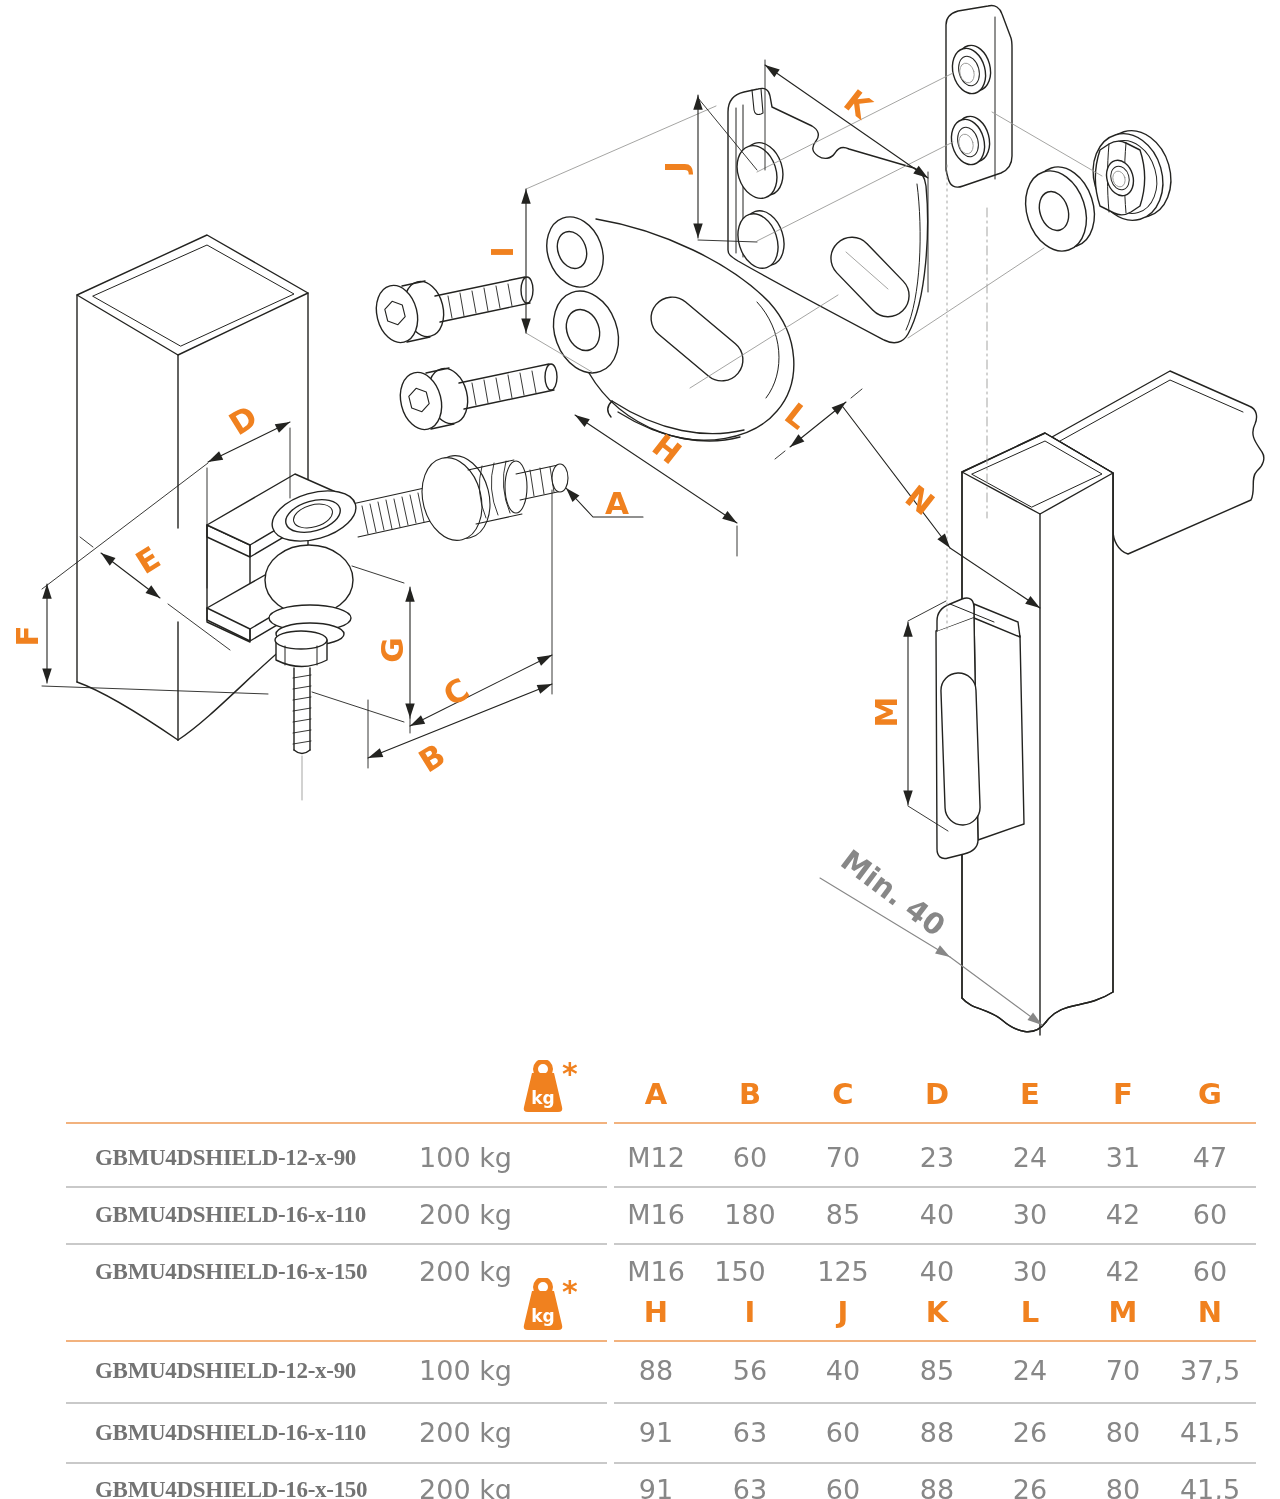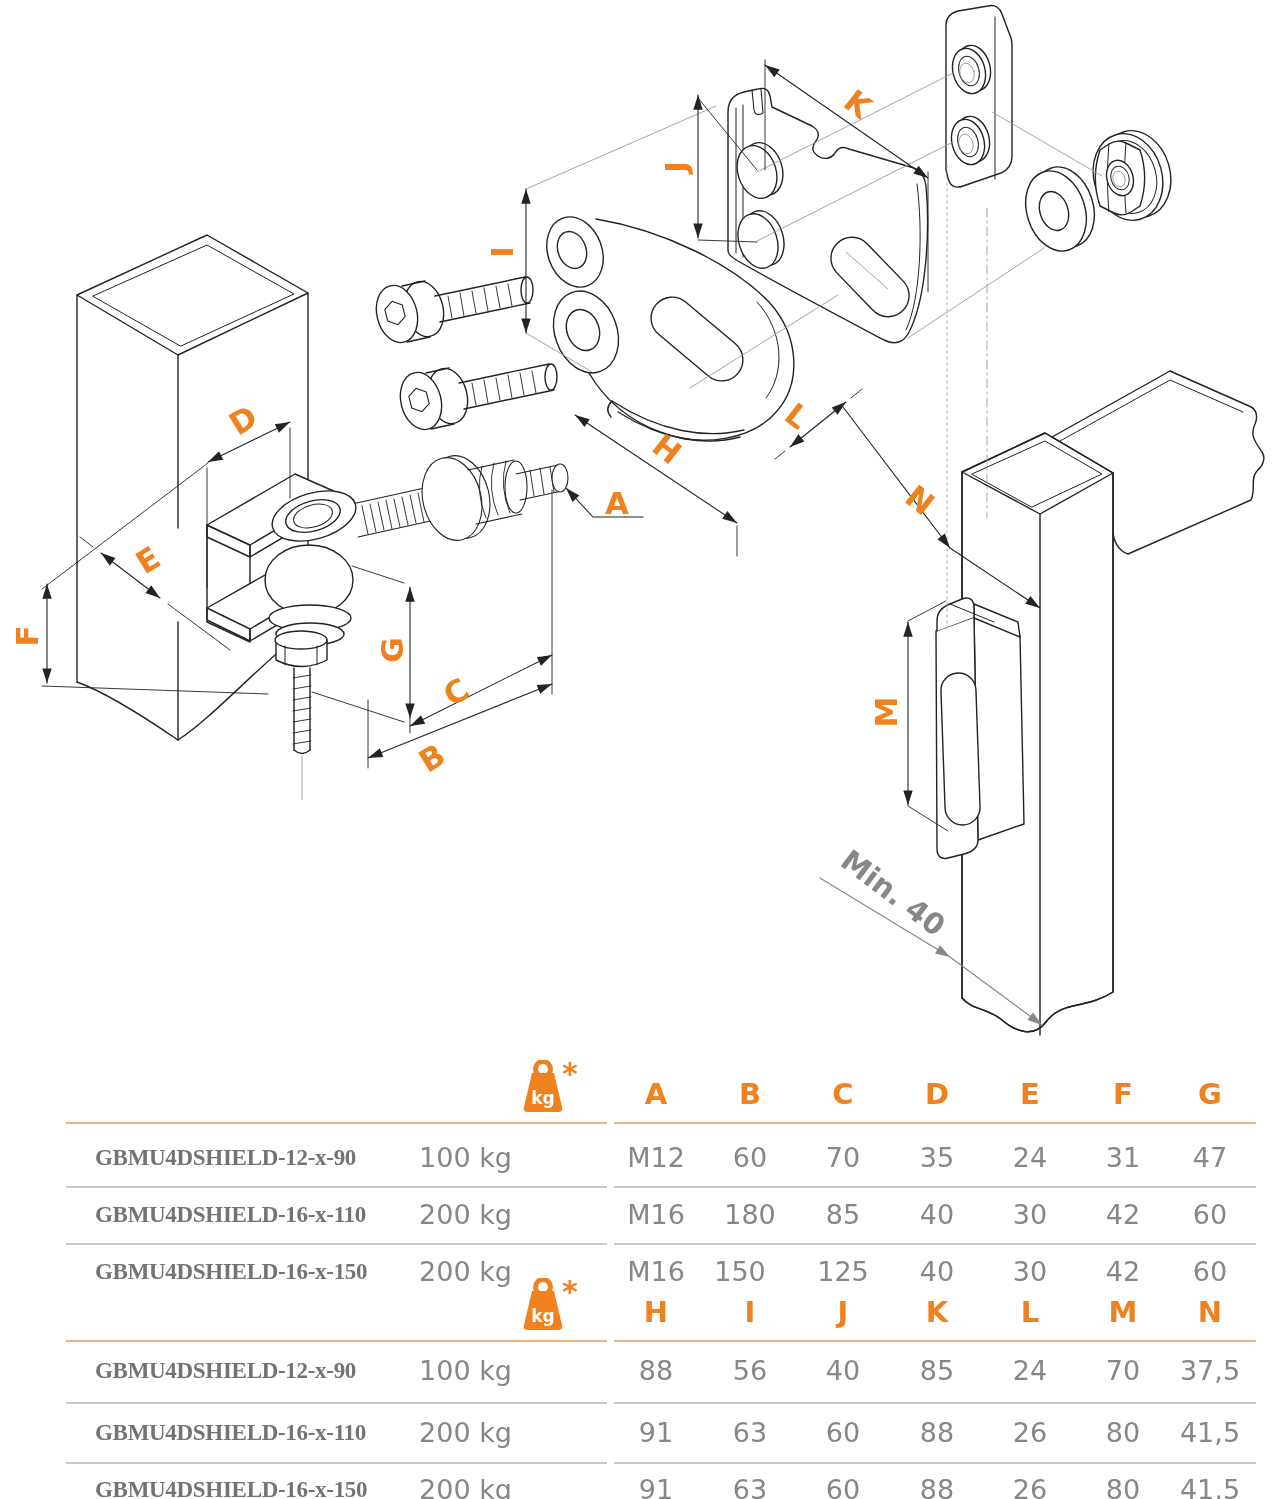"35" div.row-val { text: 35 -> 23 }
